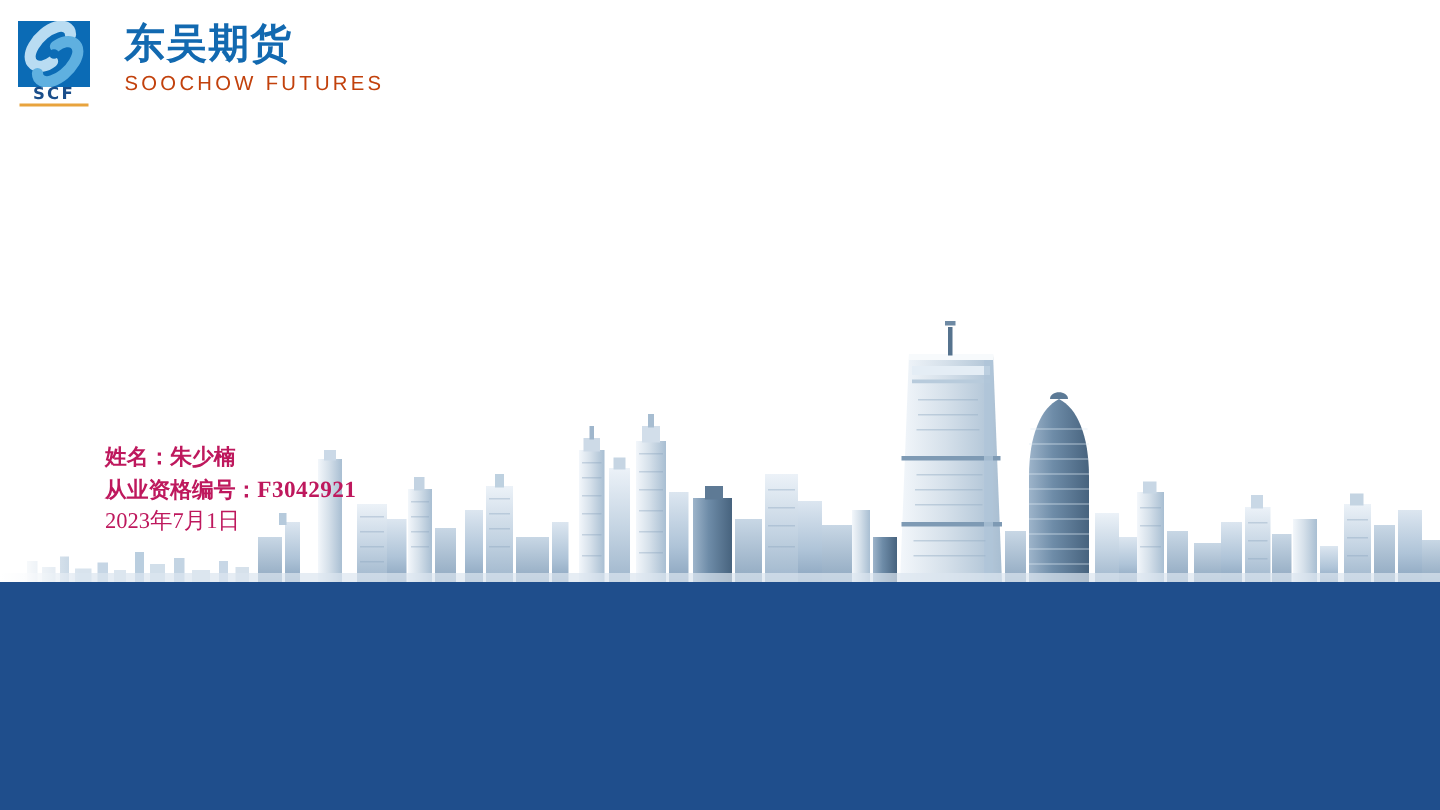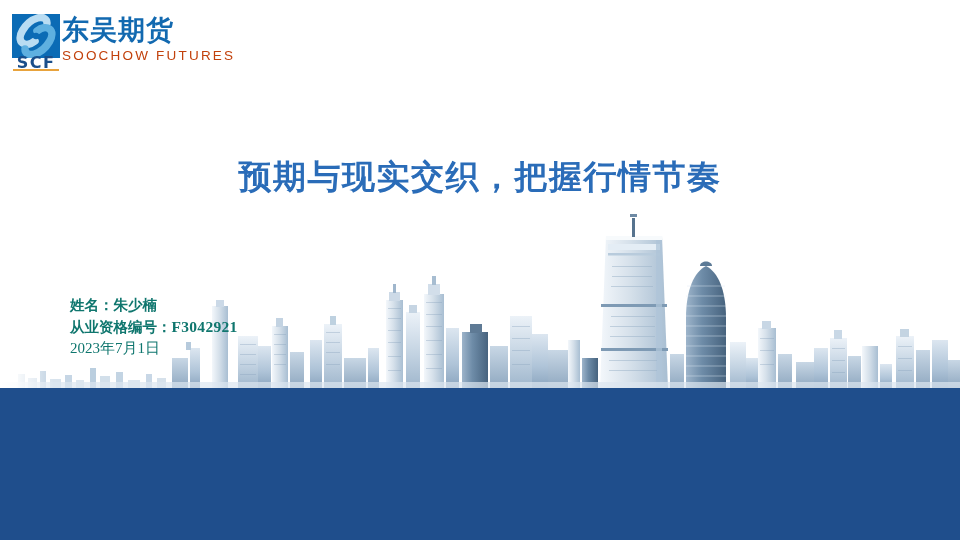"东吴期货" .logo-text { margin-left: 2px -> 23px }
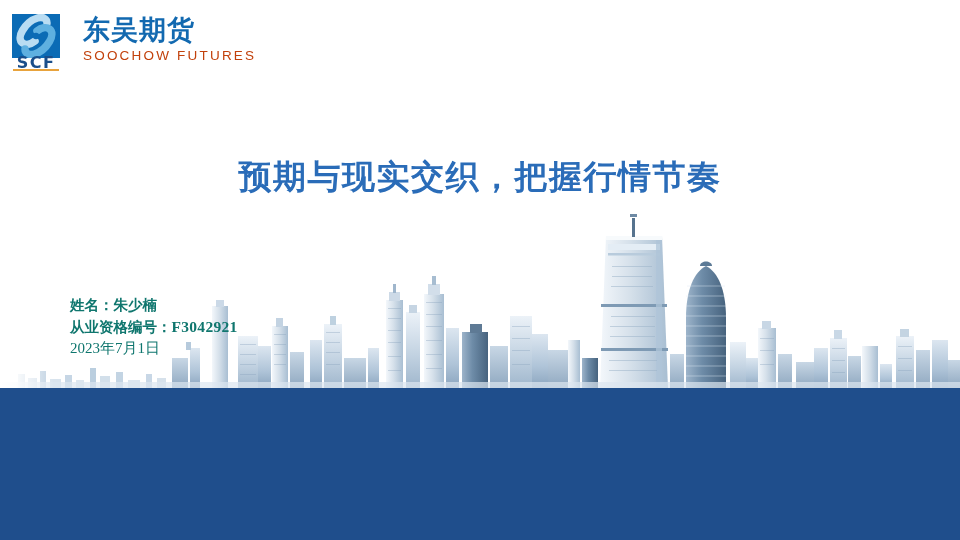"SCF" .logo-scf { font-size: 16px -> 11px }
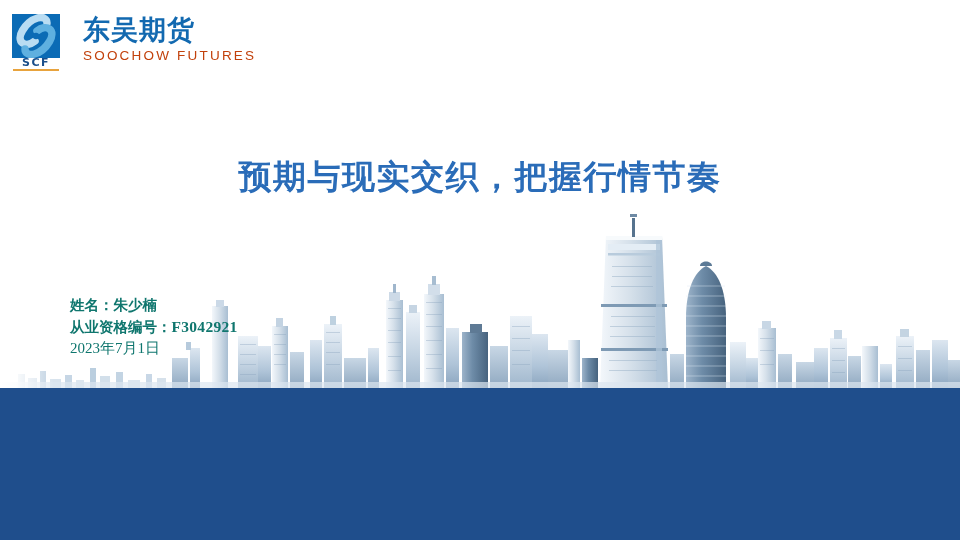"预期与现实交织，把握行情节奏" div.title { html: <div>预期与现实交织，把握行情节奏</div> -> none }
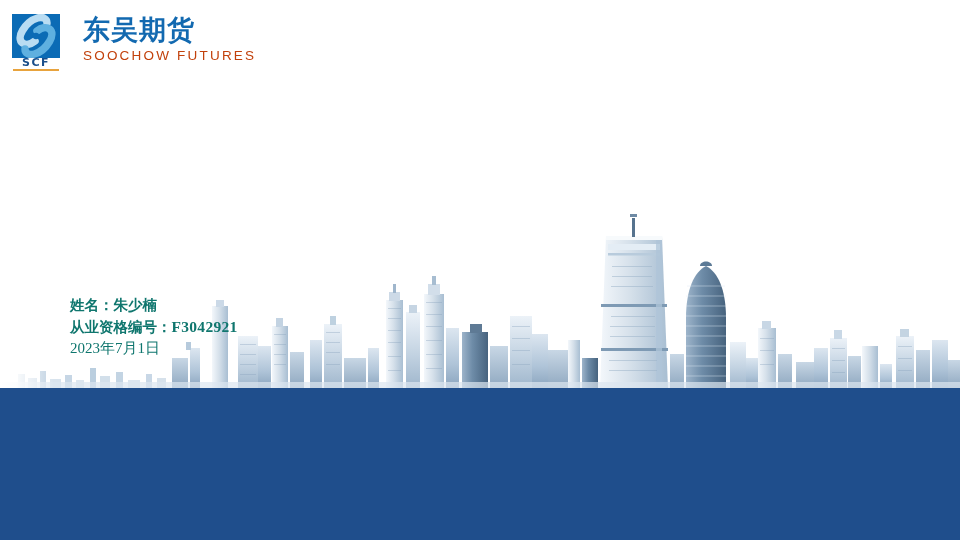"姓名：朱少楠" .meta { color: #0f766e -> #be185d }
